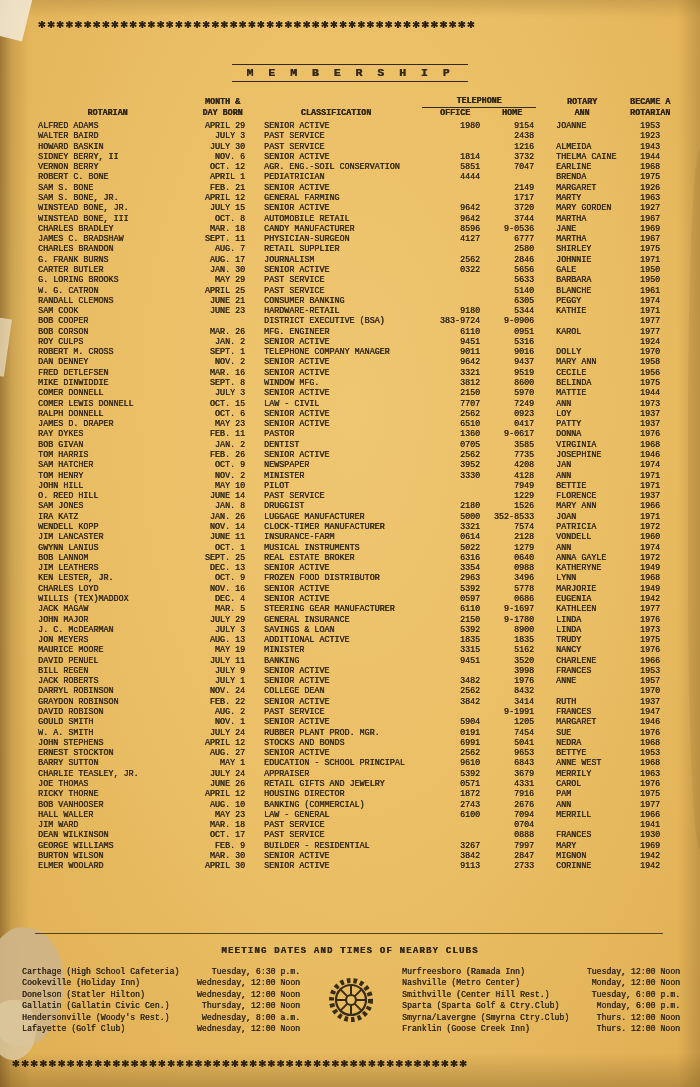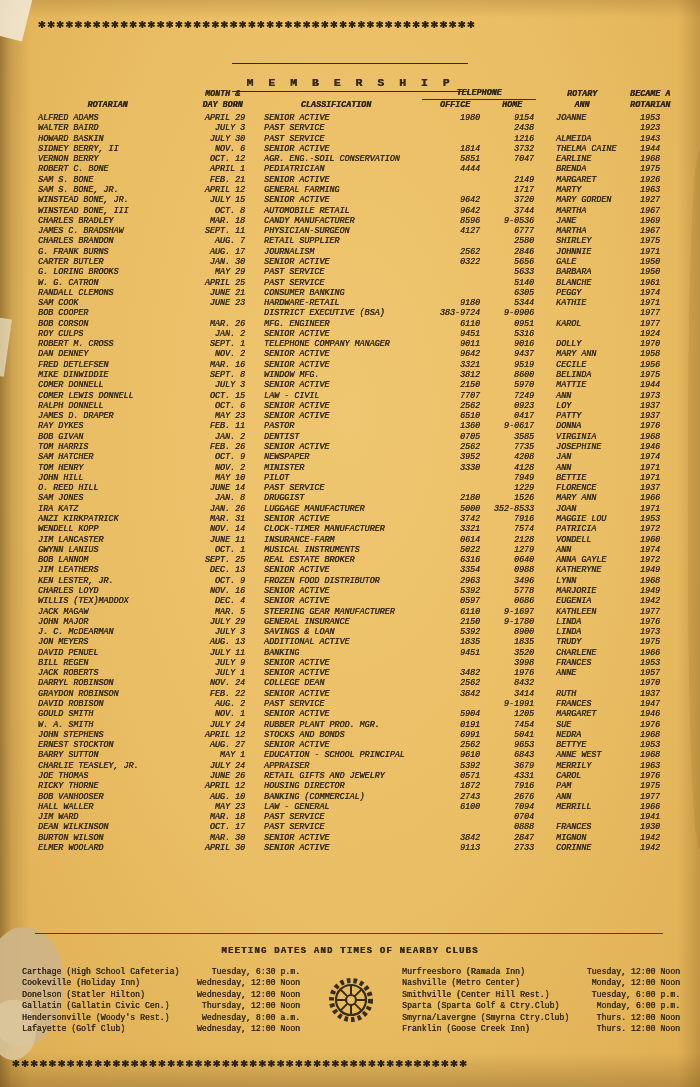"M E M B E" .title-row span { padding: 12px 14px 2px -> 1px 14px 2px }
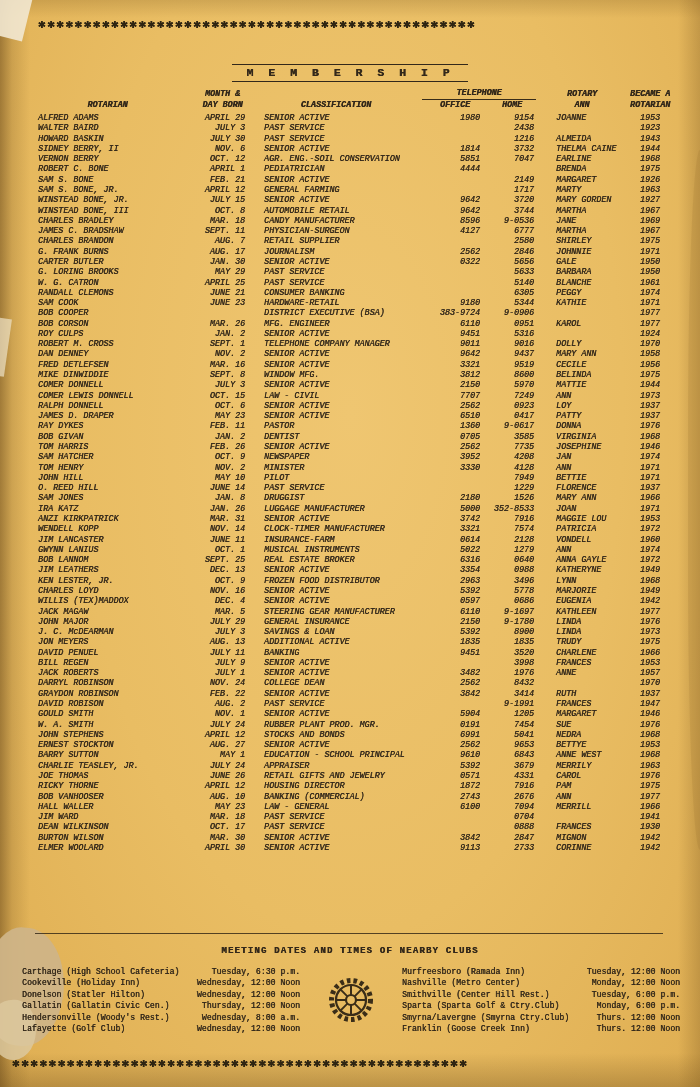"MONTH &" .tablewrap { font-style: italic -> none; top: 88px -> 96px }
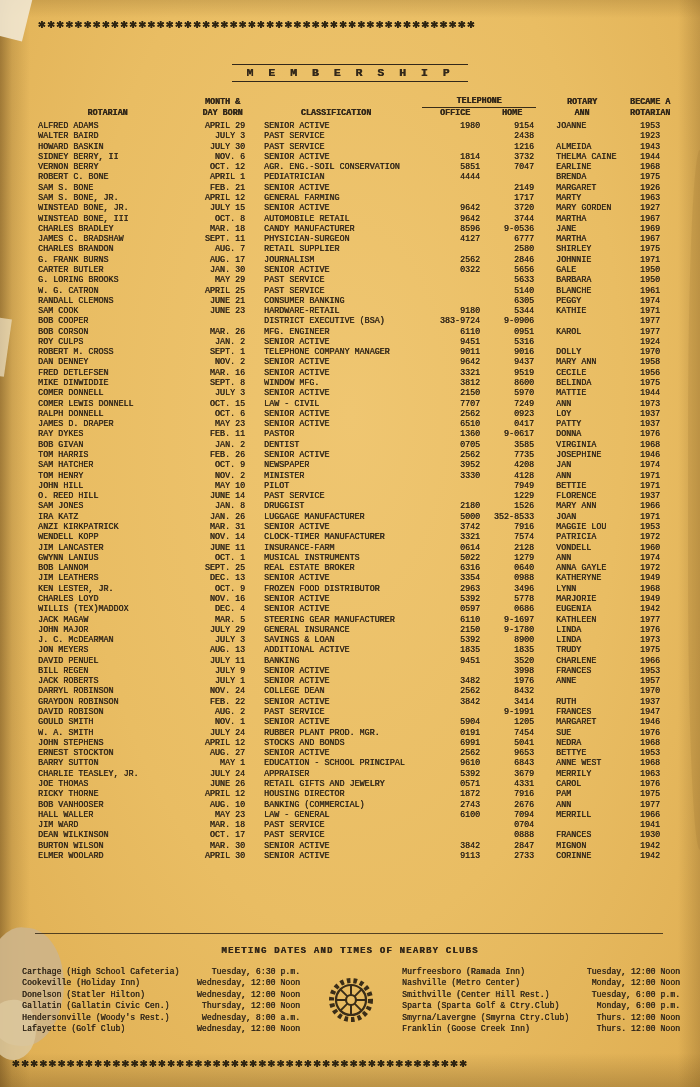"ANZI KIRKPATRICK" tr { html: <tr> <td>ANZI KIRKPATRICK</td> <td>MAR. 31</td> <td>SENIOR ACTIVE</td> <td>3742</td> <td>7916</td> <td>MAGGIE LOU</td> <td>1953</td> </tr> -> none }
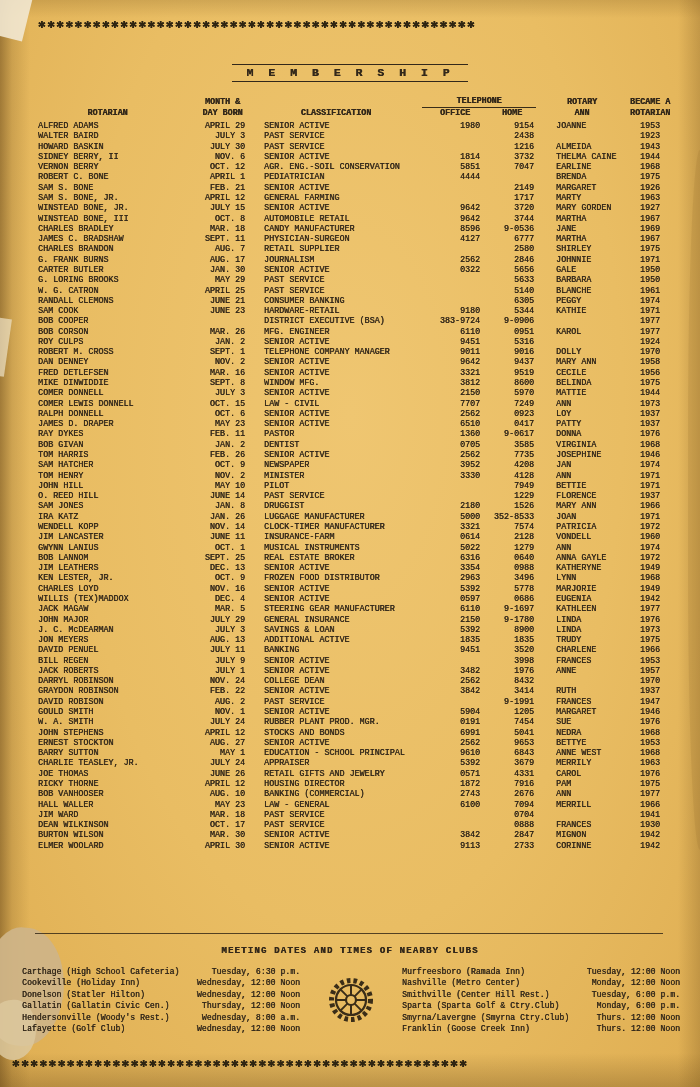"MAURICE MOORE" tr { html: none -> <tr> <td>MAURICE MOORE</td> <td>MAY 19</td> <td>MINISTER</td> <td>3315</td> <td>5162</td> <td>NANCY</td> <td>1976</td> </tr> }
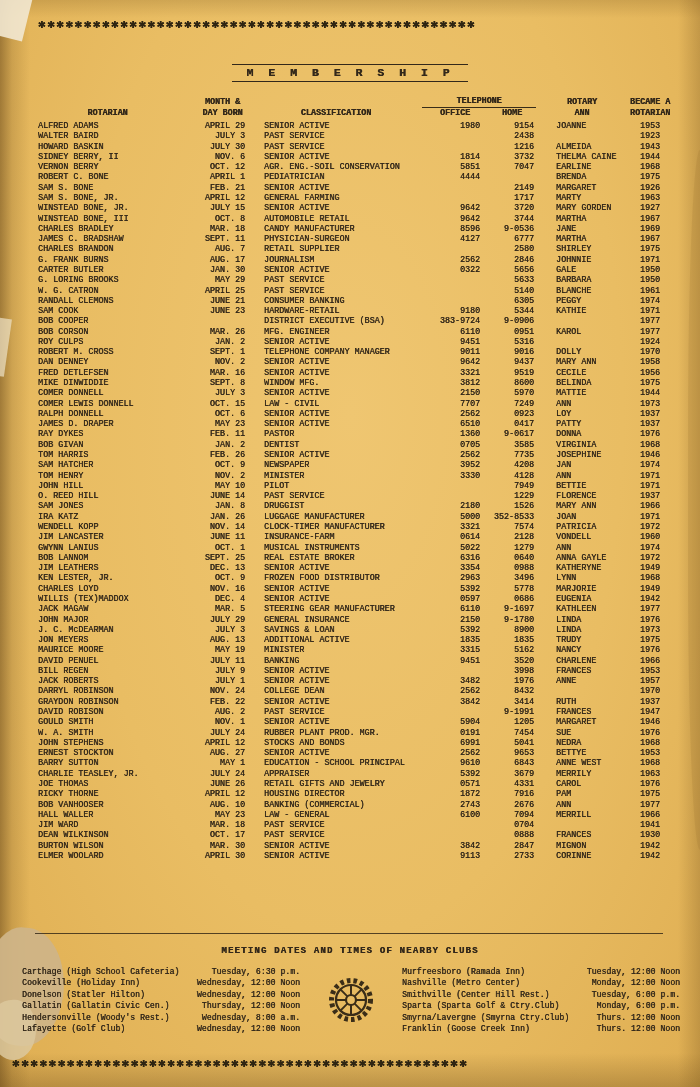"GEORGE WILLIAMS" tr { html: none -> <tr> <td>GEORGE WILLIAMS</td> <td>FEB. 9</td> <td>BUILDER - RESIDENTIAL</td> <td>3267</td> <td>7997</td> <td>MARY</td> <td>1969</td> </tr> }
